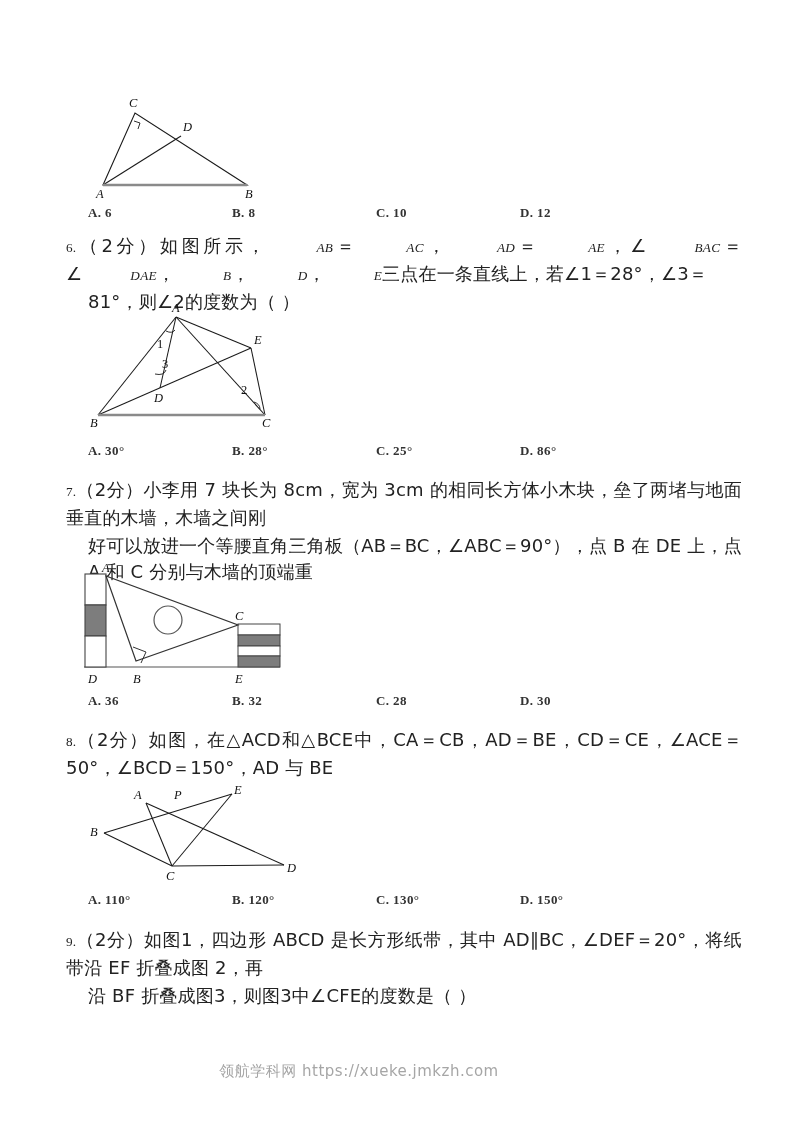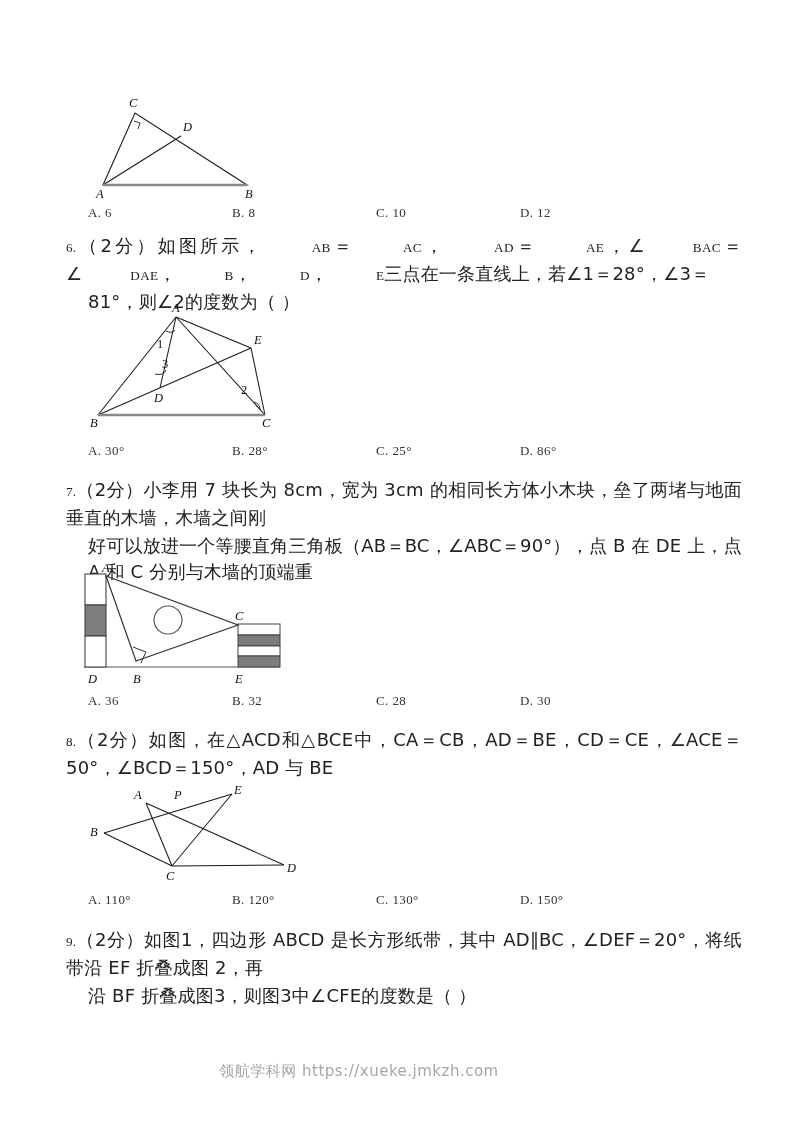"A. 6" .opt { font-weight: none -> bold }
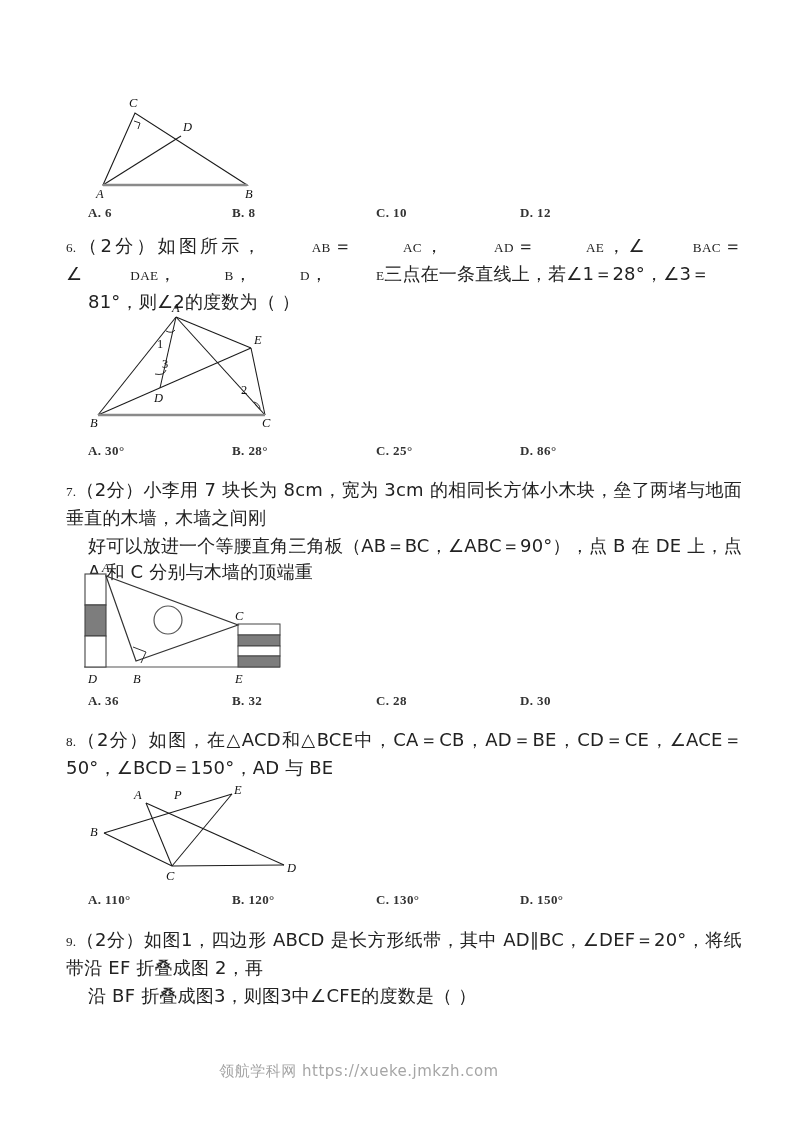"AB" .mi { font-style: none -> italic }
